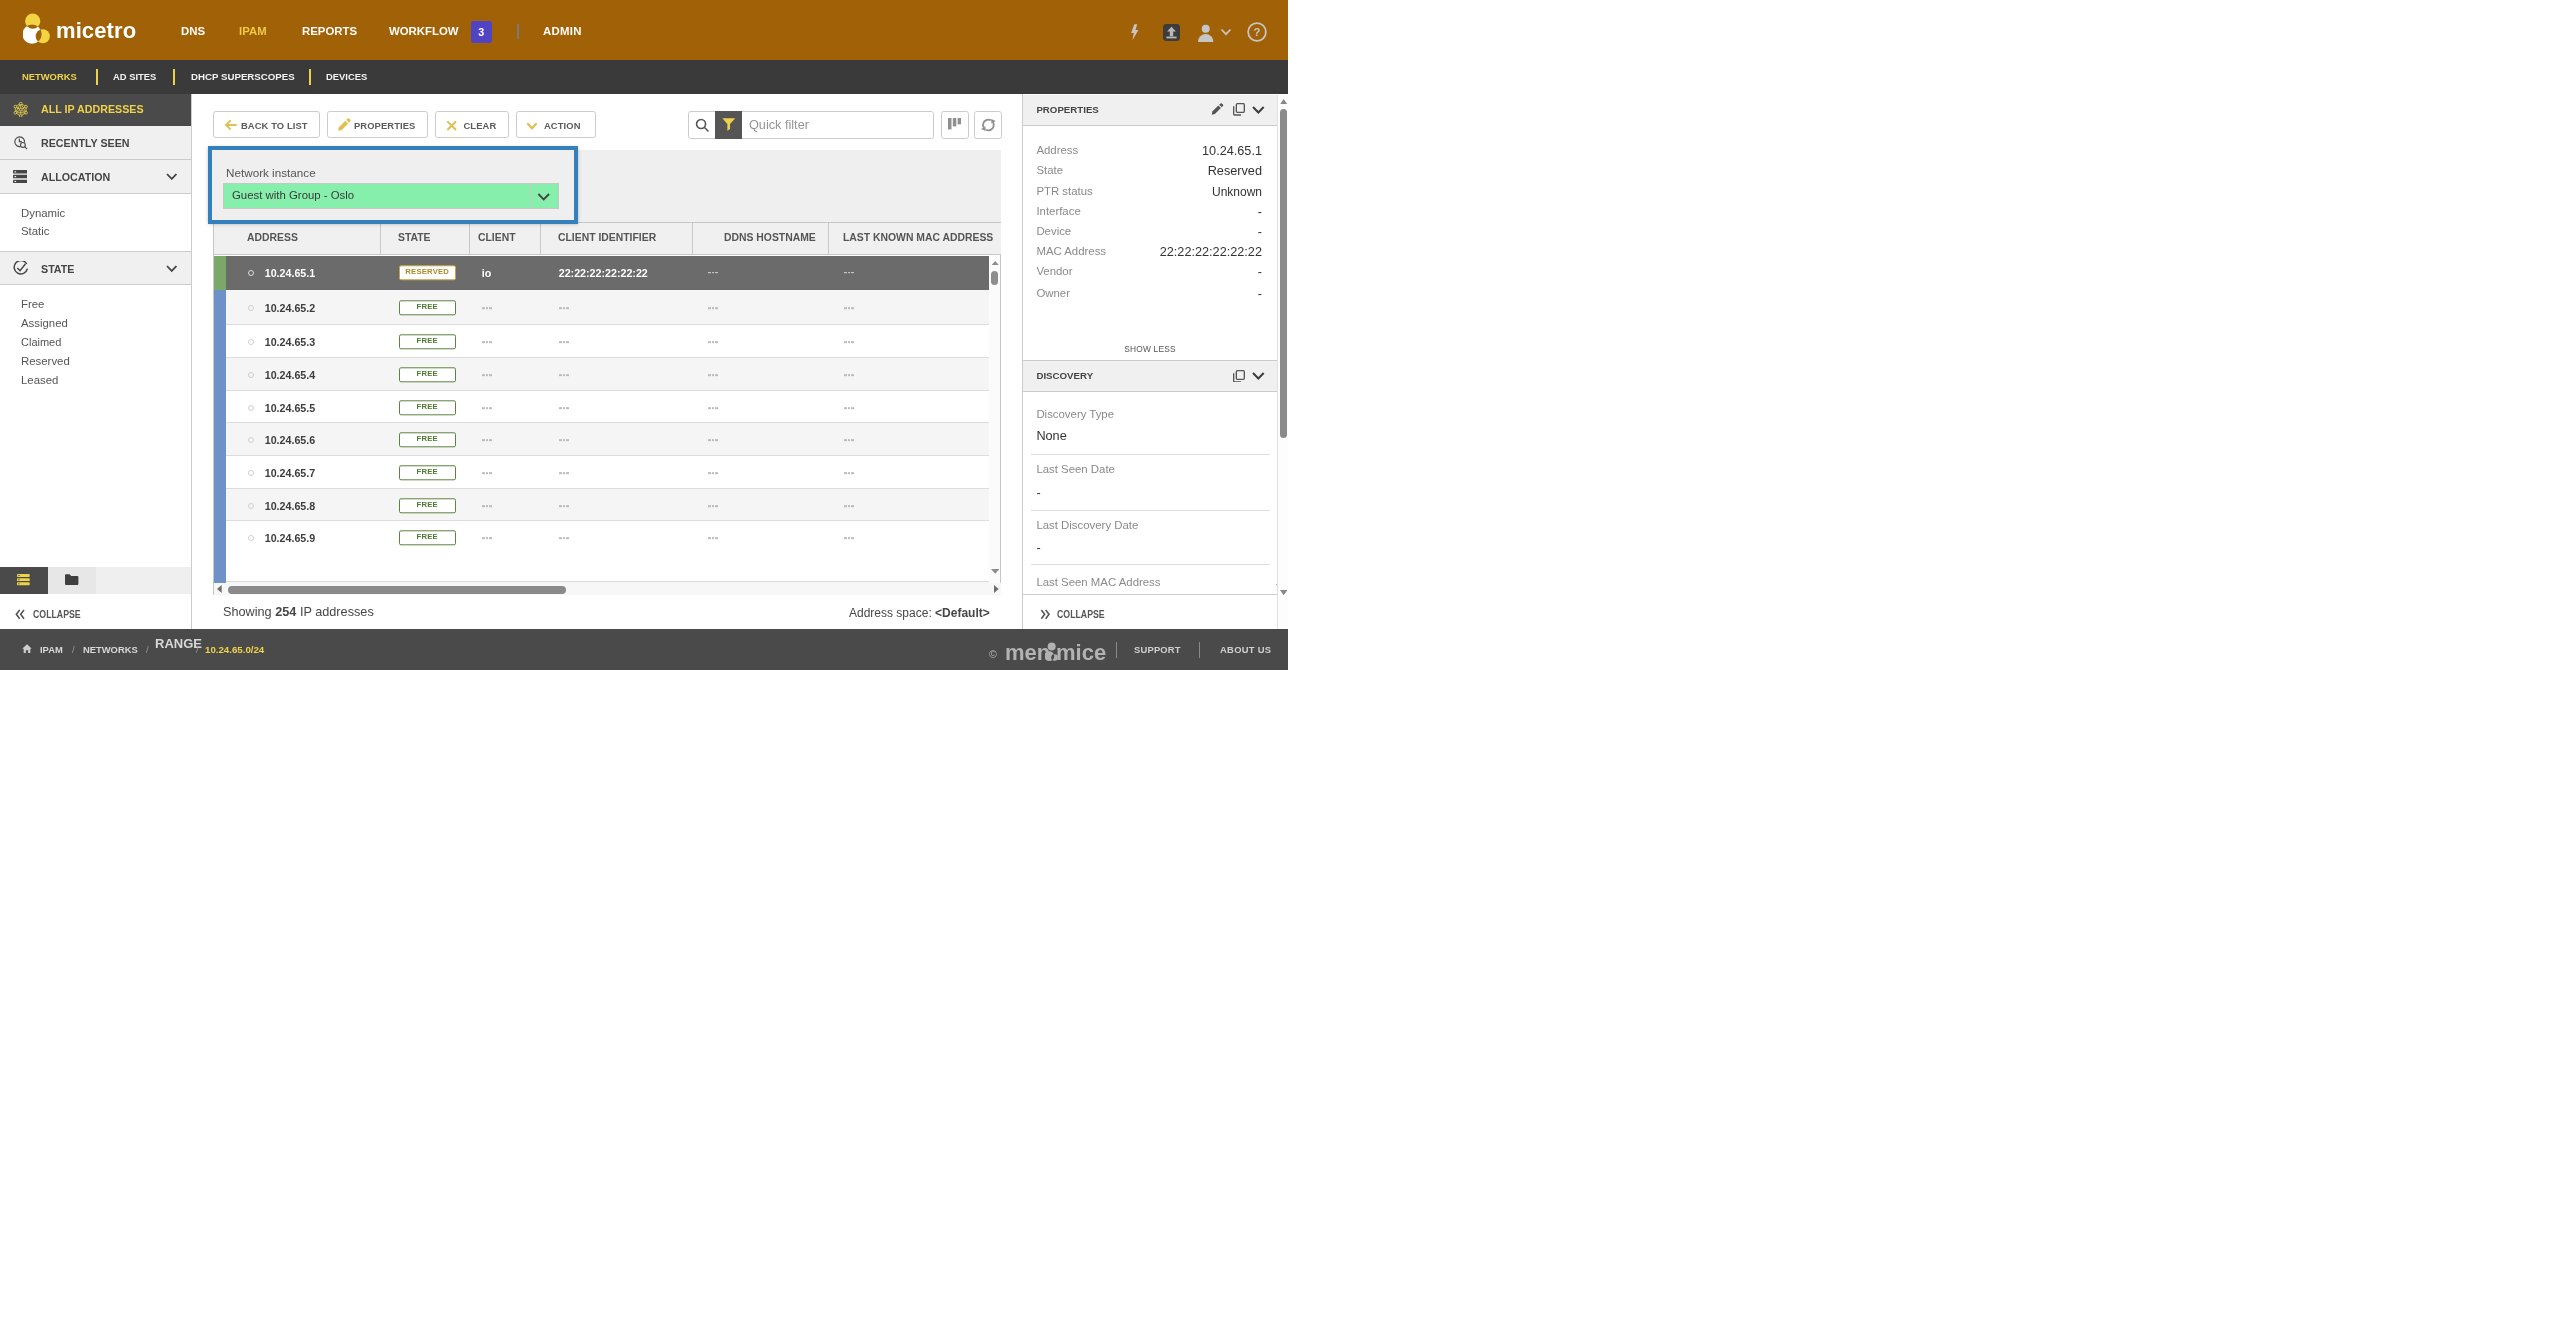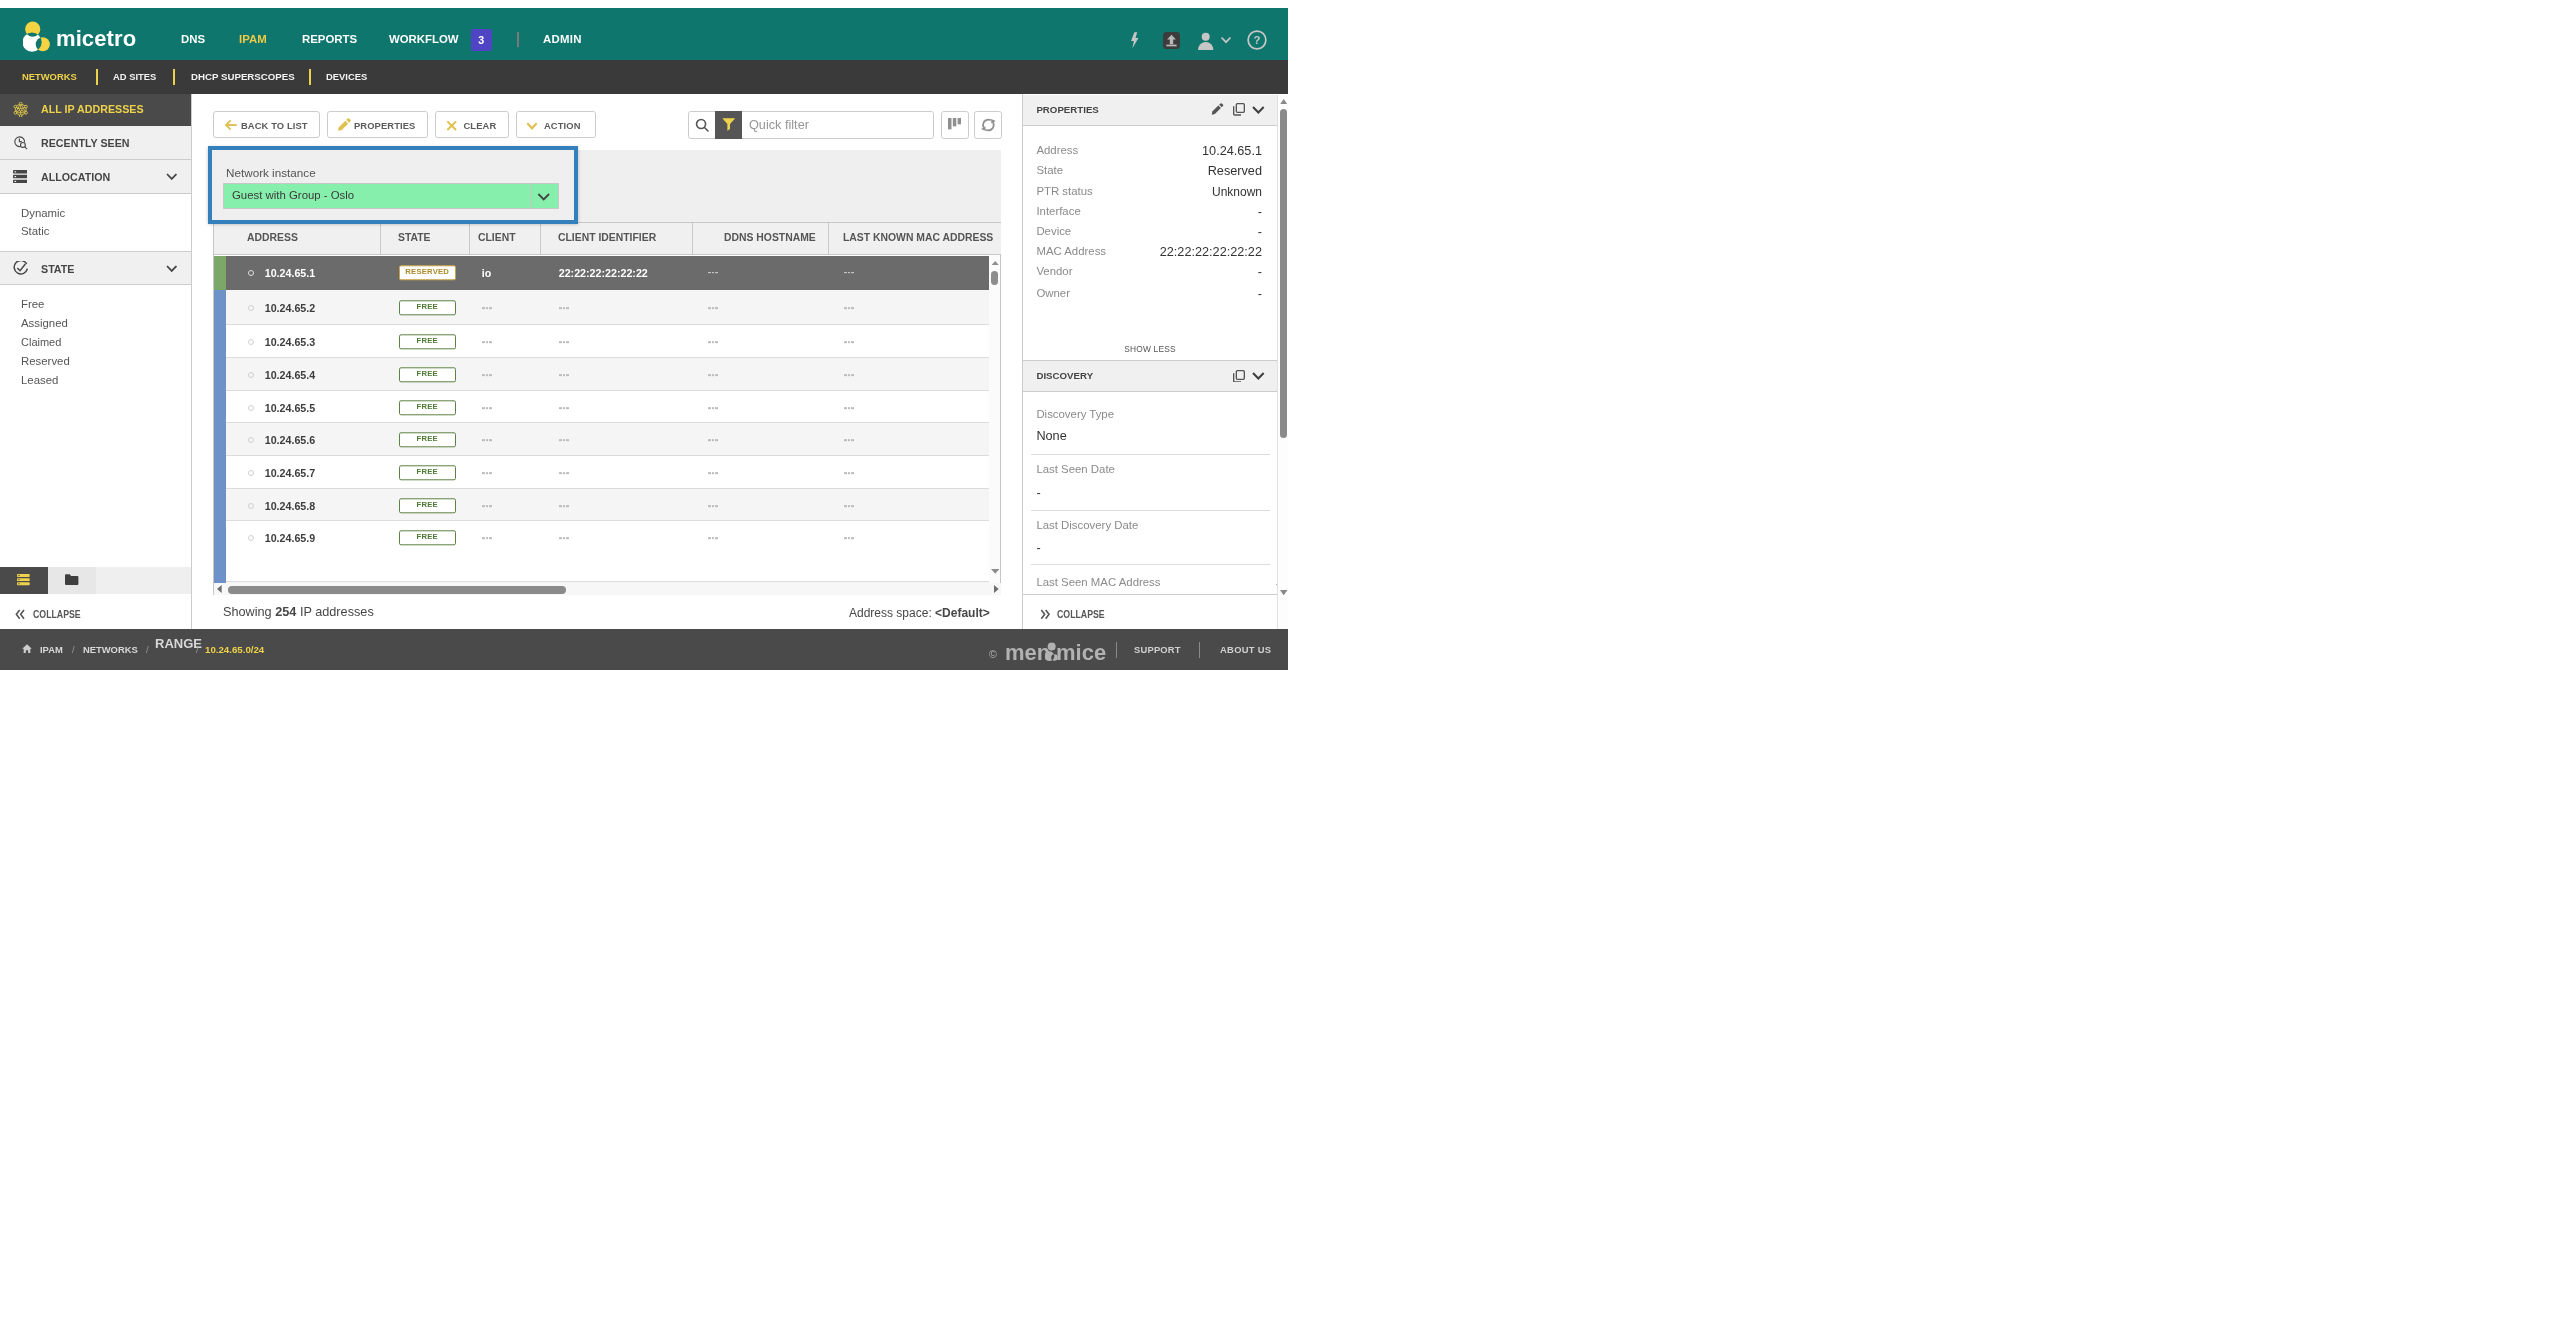"micetro" div.abs { background: #0f766e -> #a16207; top: 8px -> 0 }
